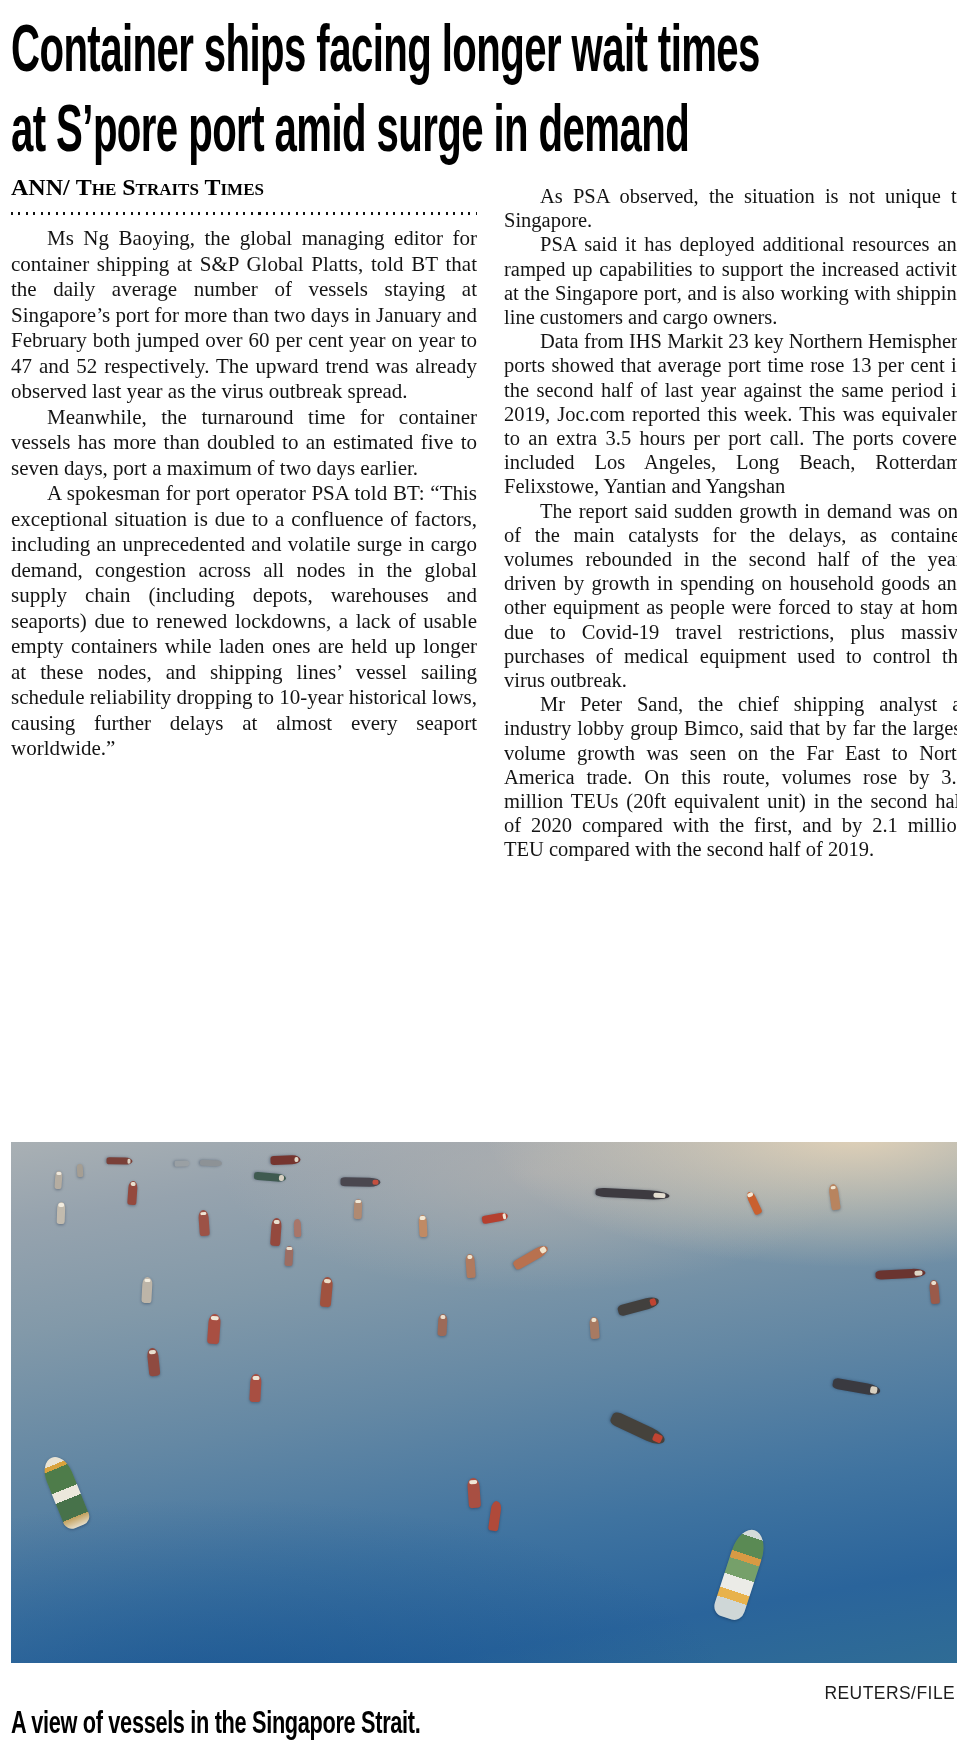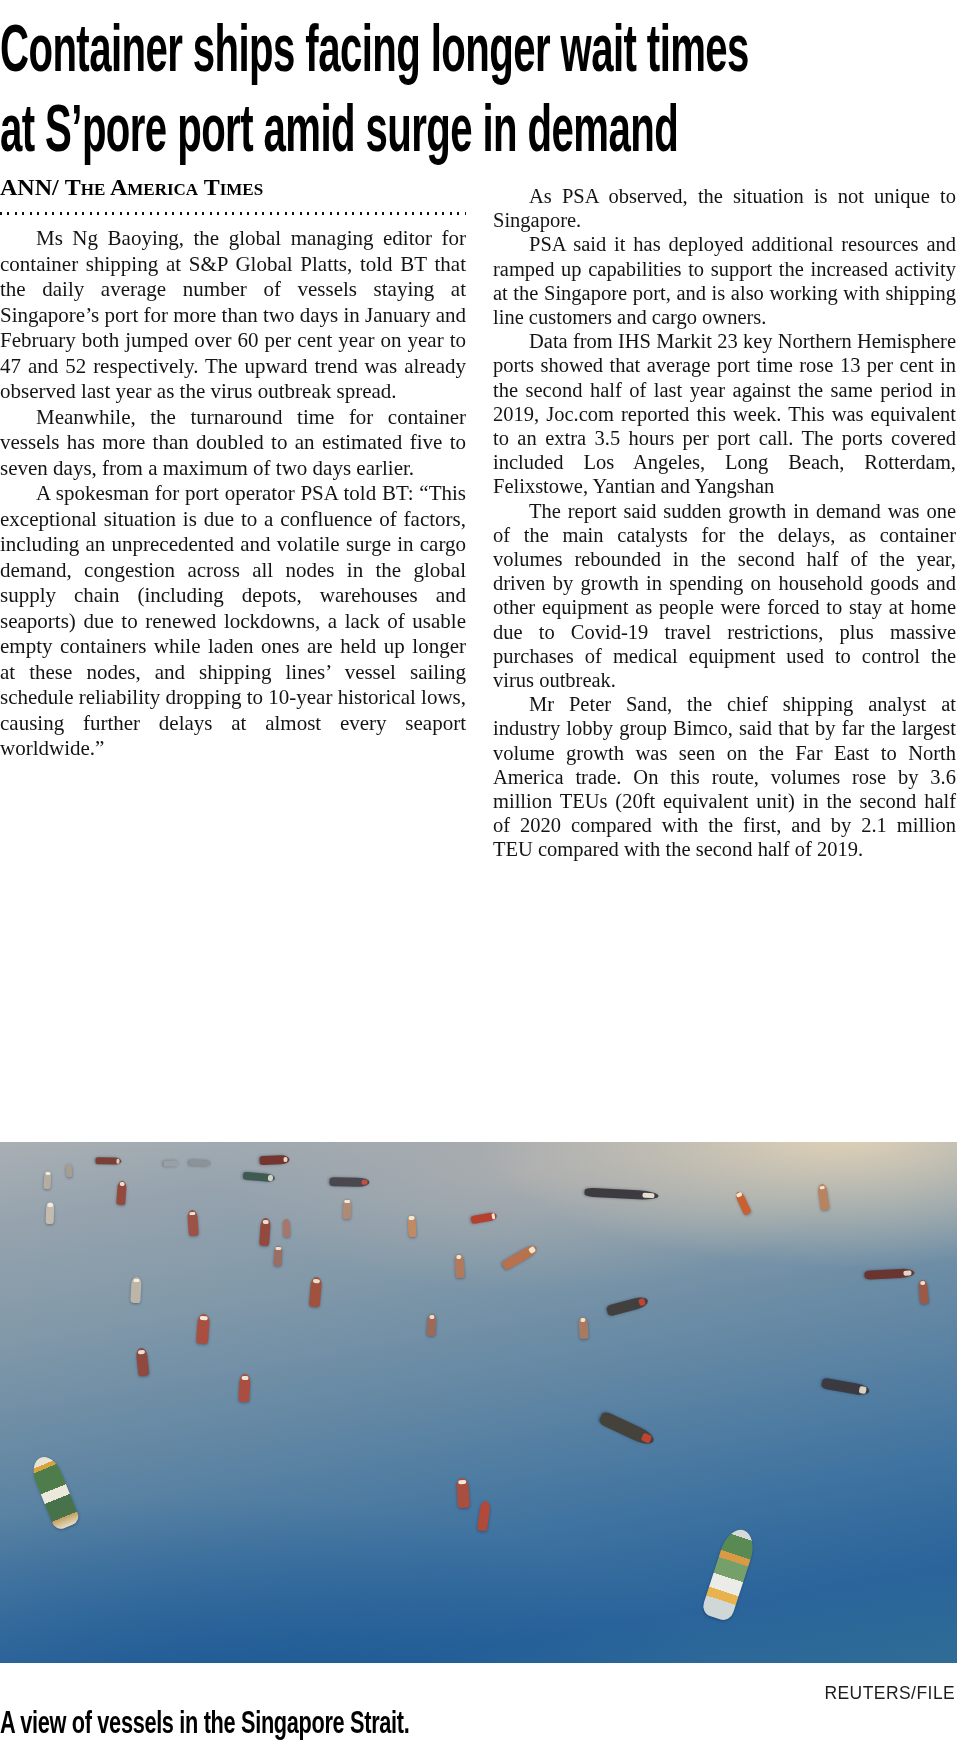"Container ships facing longer wait" .page { margin-left: none -> 11px }
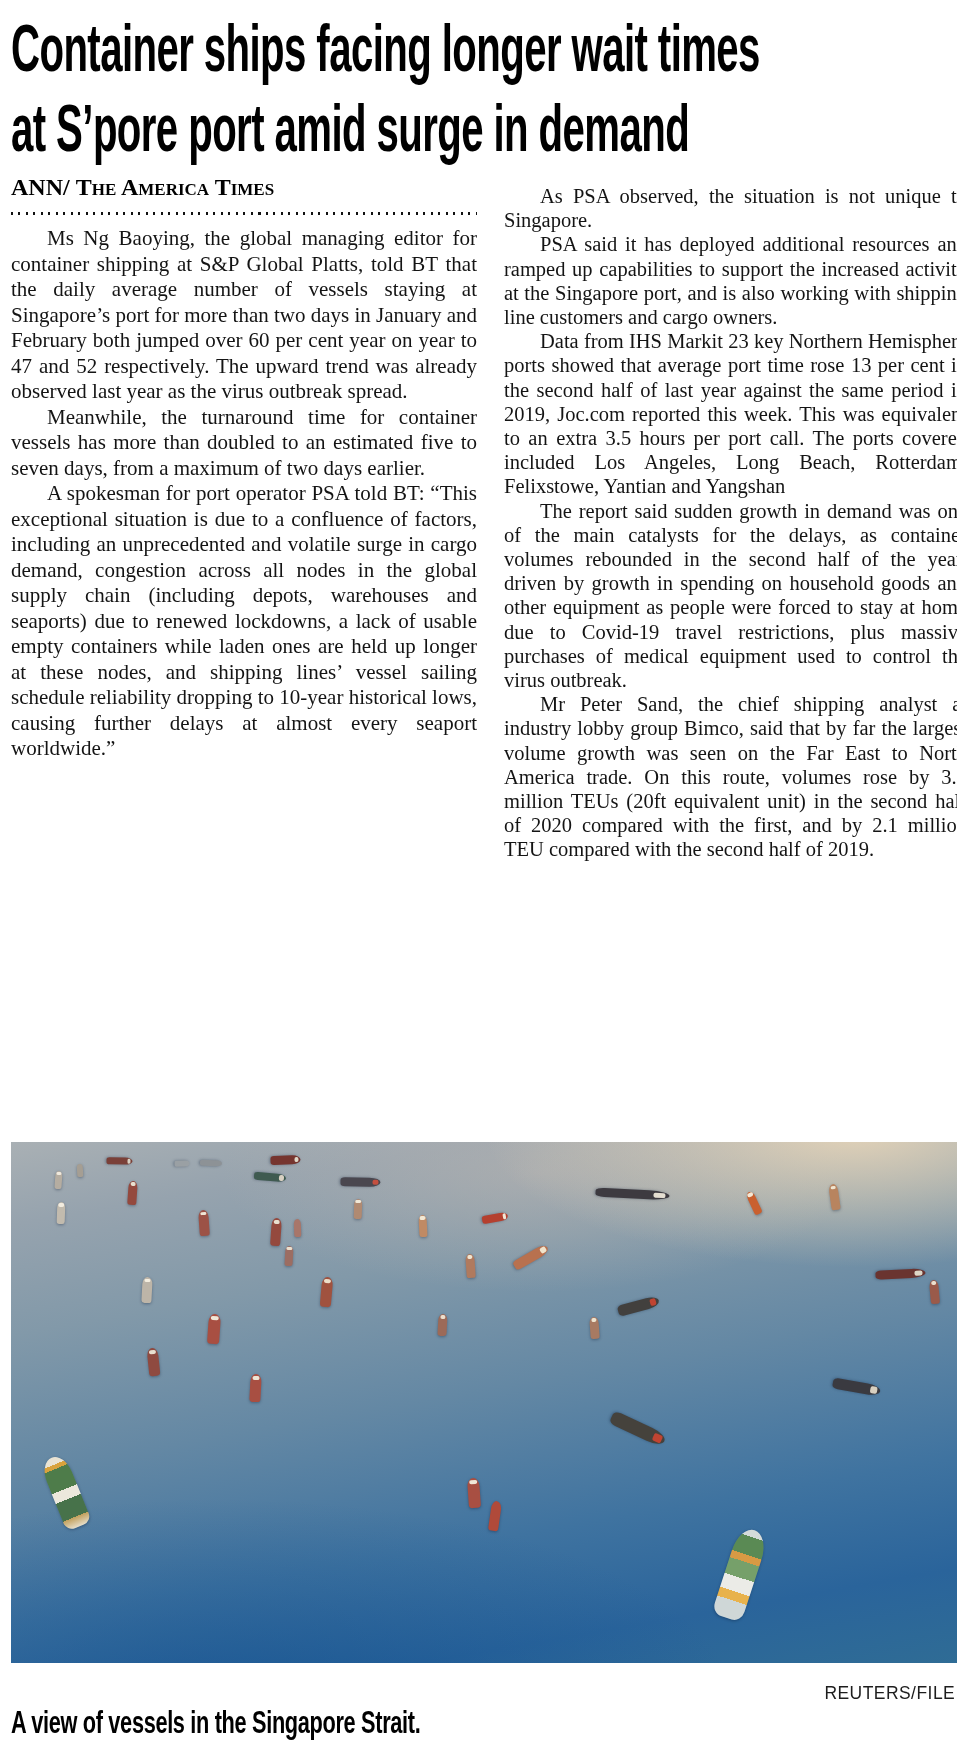"The America Times" span.src { text: America -> Straits }
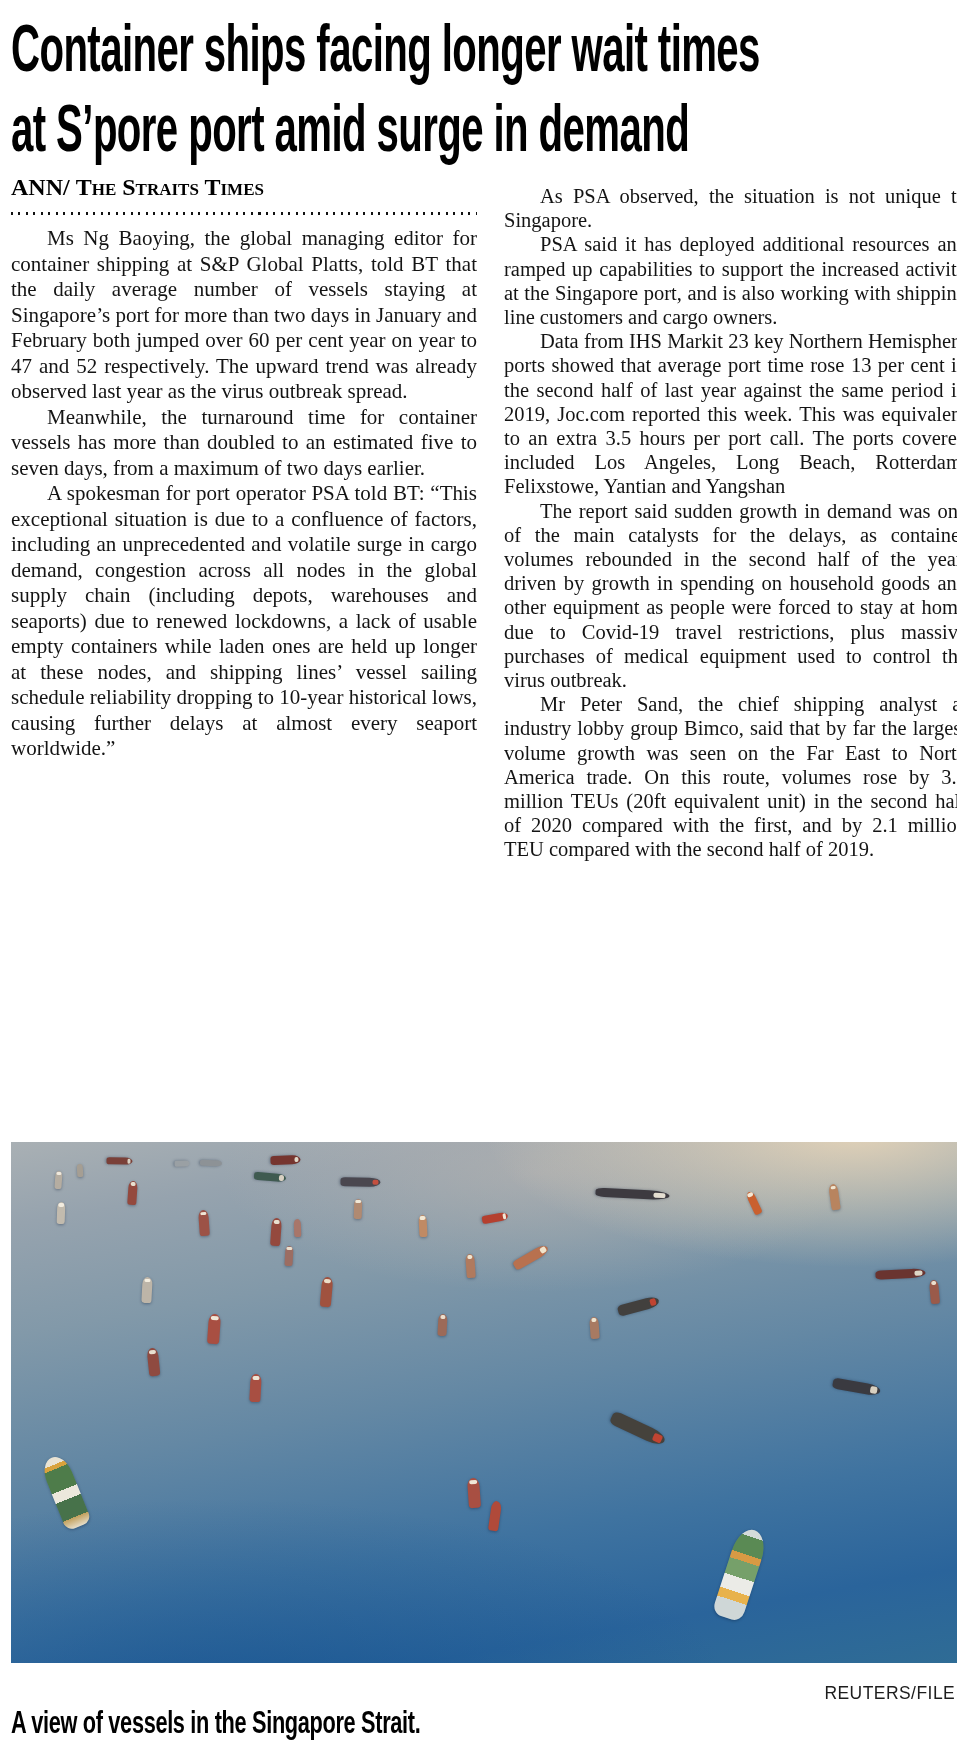"Meanwhile, the turnaround time for" p { text: from -> port }
